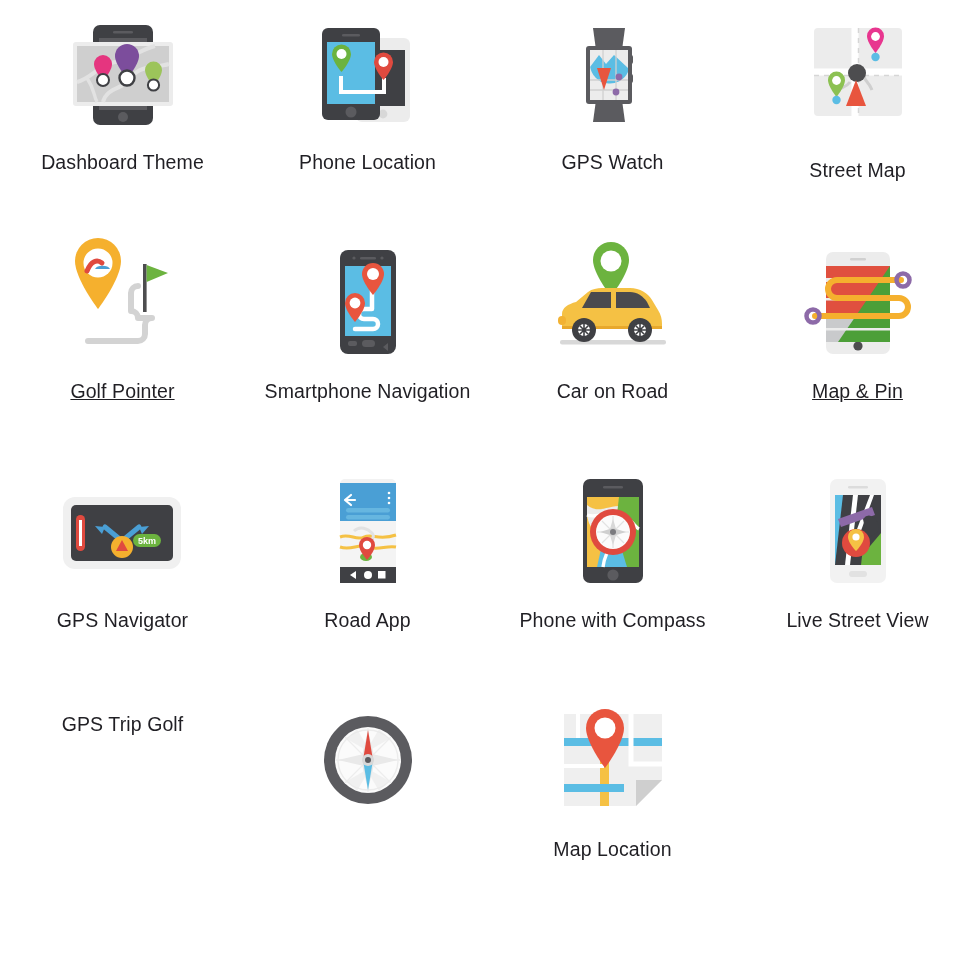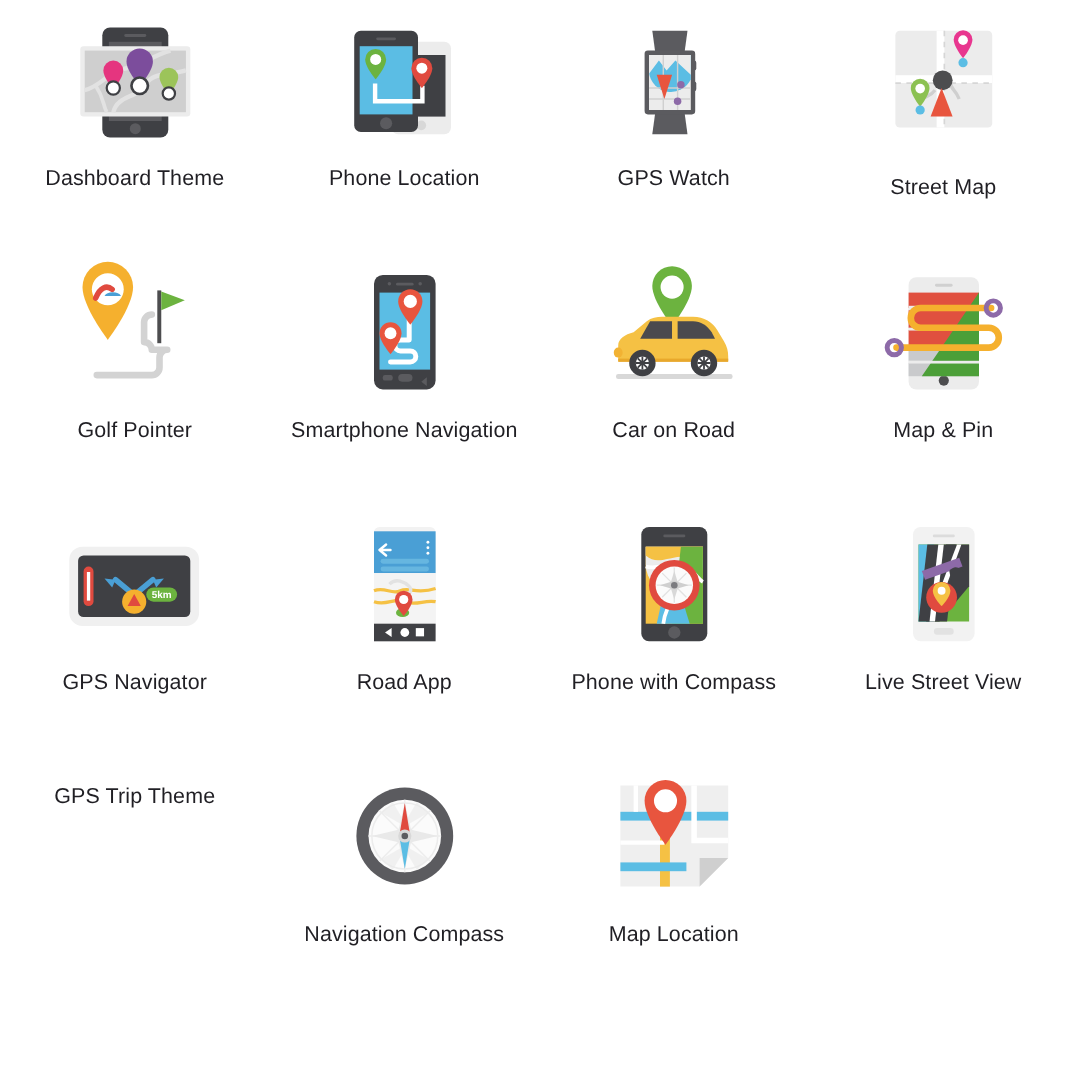"Golf Pointer" .cell.r2c4 .label, .cell.r2c1 .label { text-decoration: none -> underline }
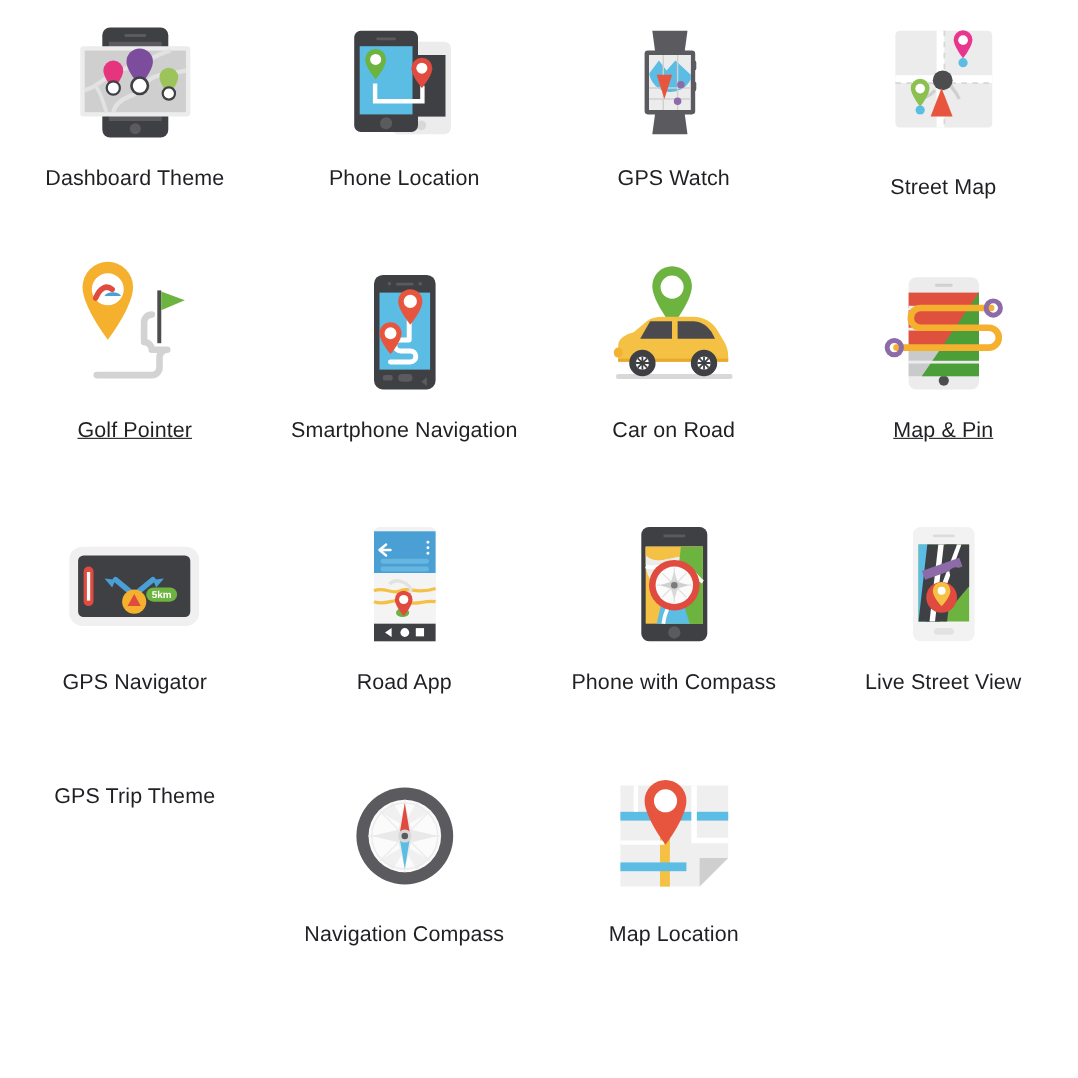"GPS Trip Theme" div.label { text: Theme -> Golf }
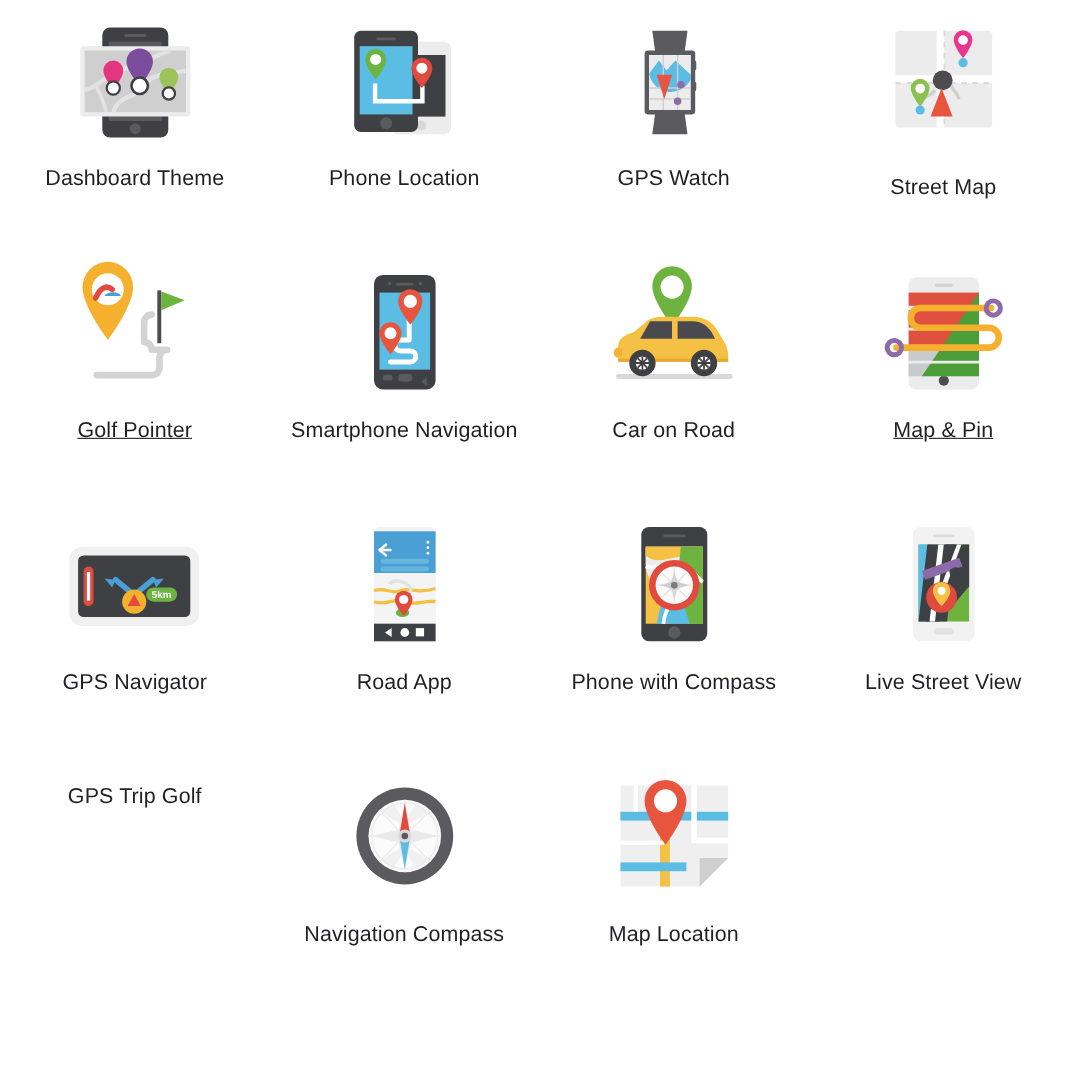"Navigation Compass" div.label { html: <div>Navigation Compass</div> -> none }
